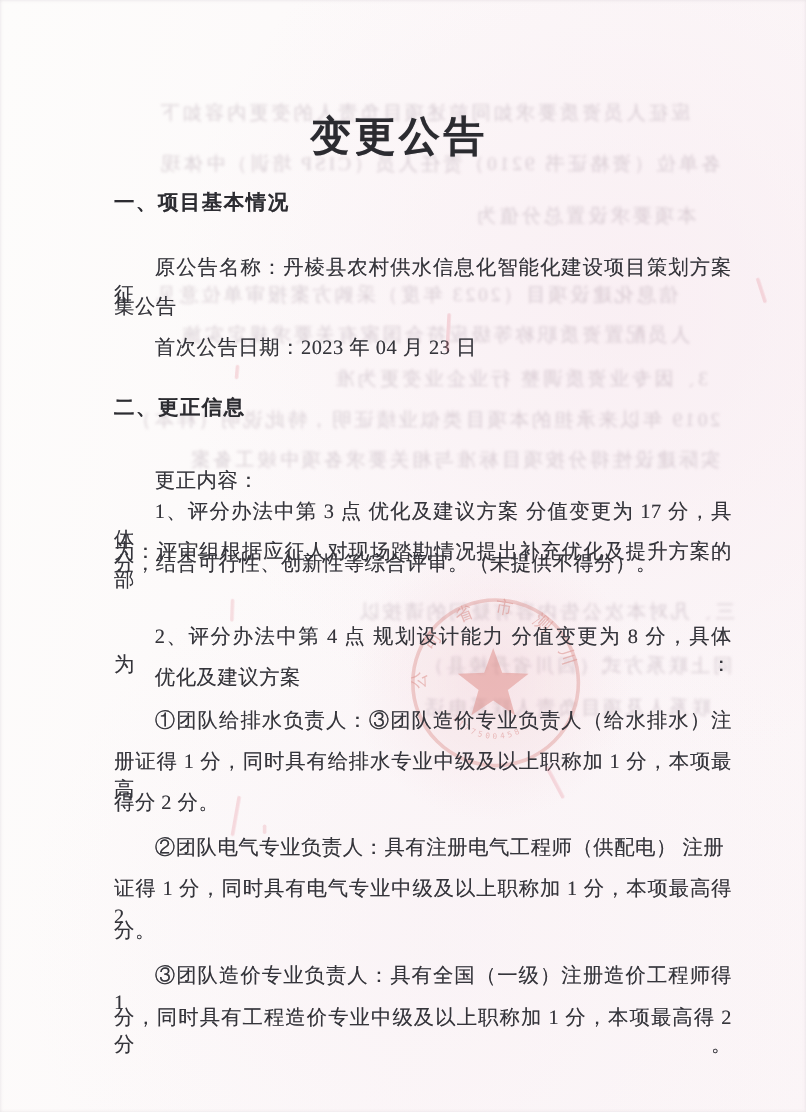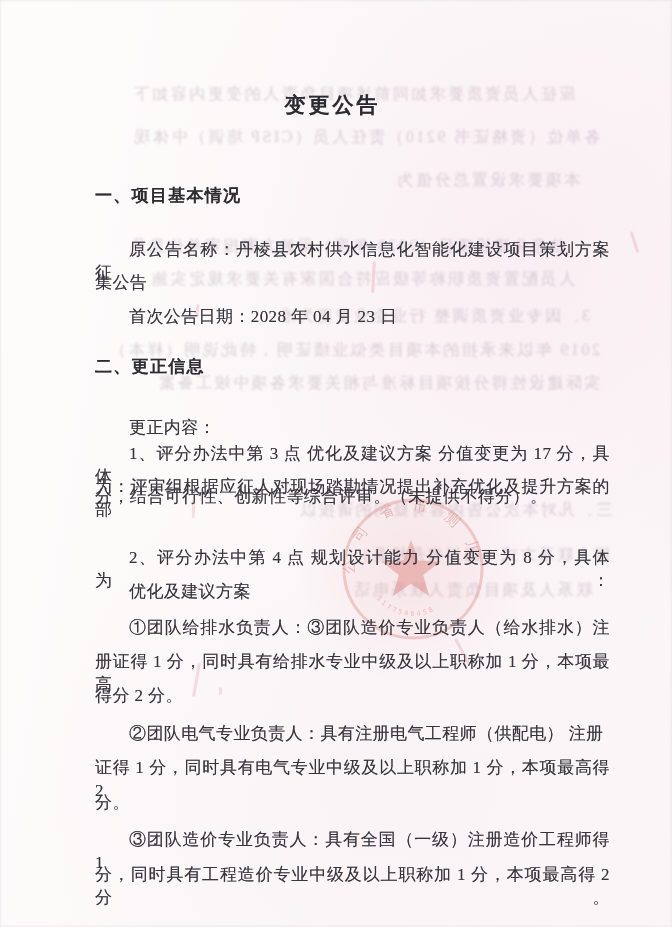"变更公告" .title { font-size: 21px -> 34px }
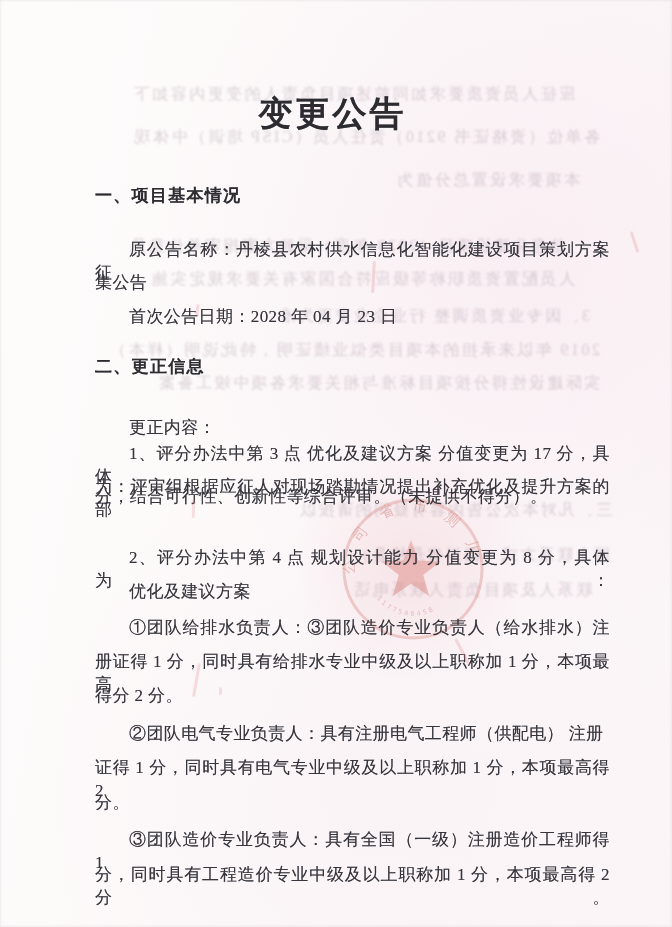"一、项目基本情况" .line { margin-top: 27px -> none }
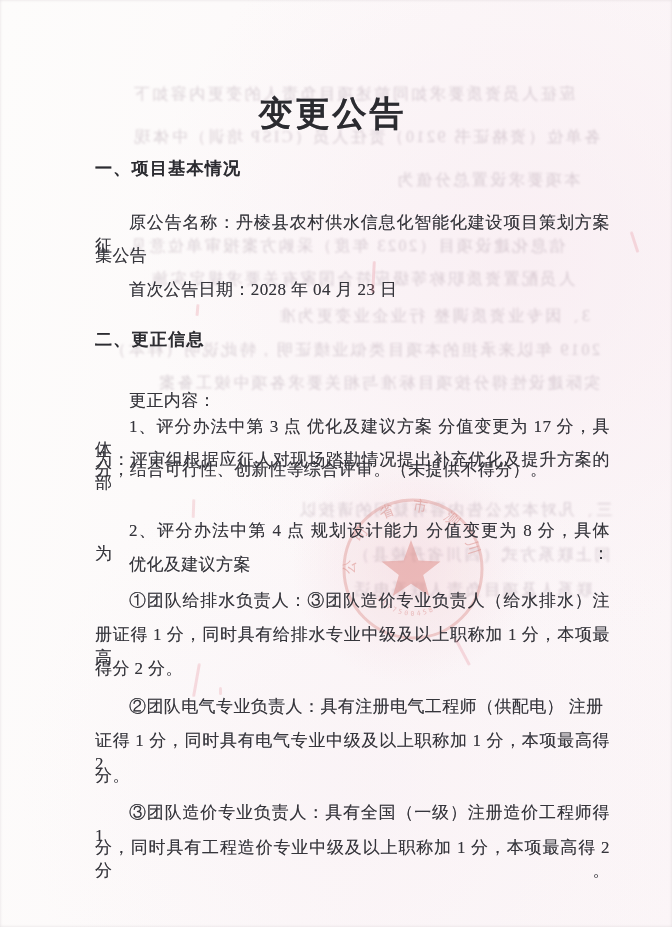"首次公告日期：2028 年 04 月 23" div.line { text: 2028 -> 2023 }
